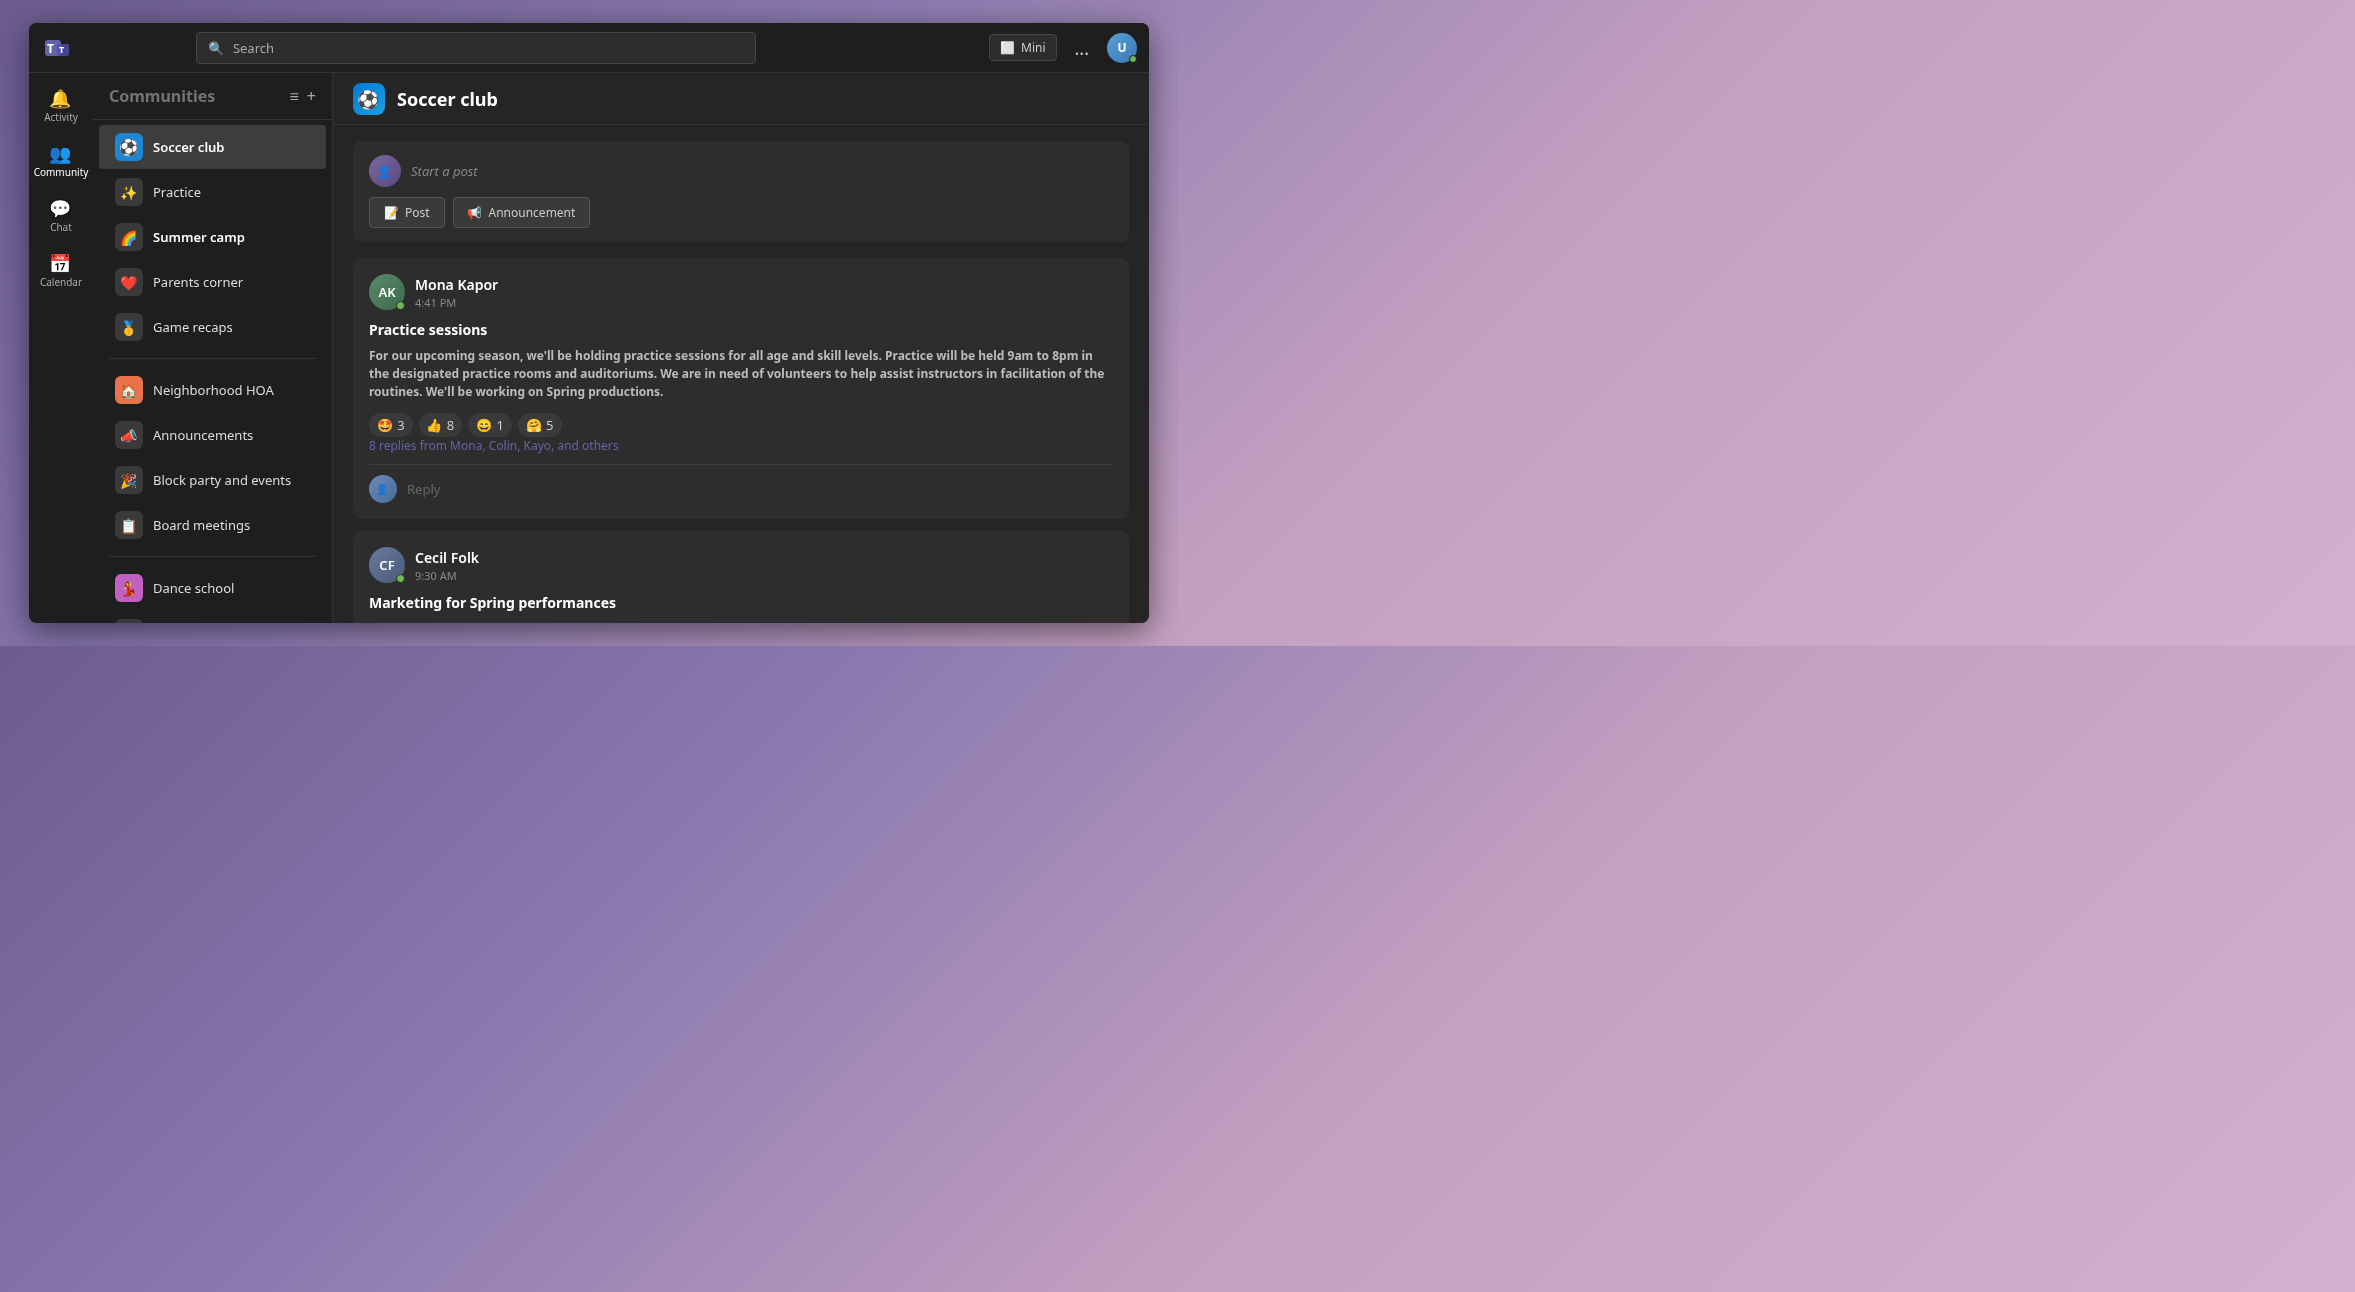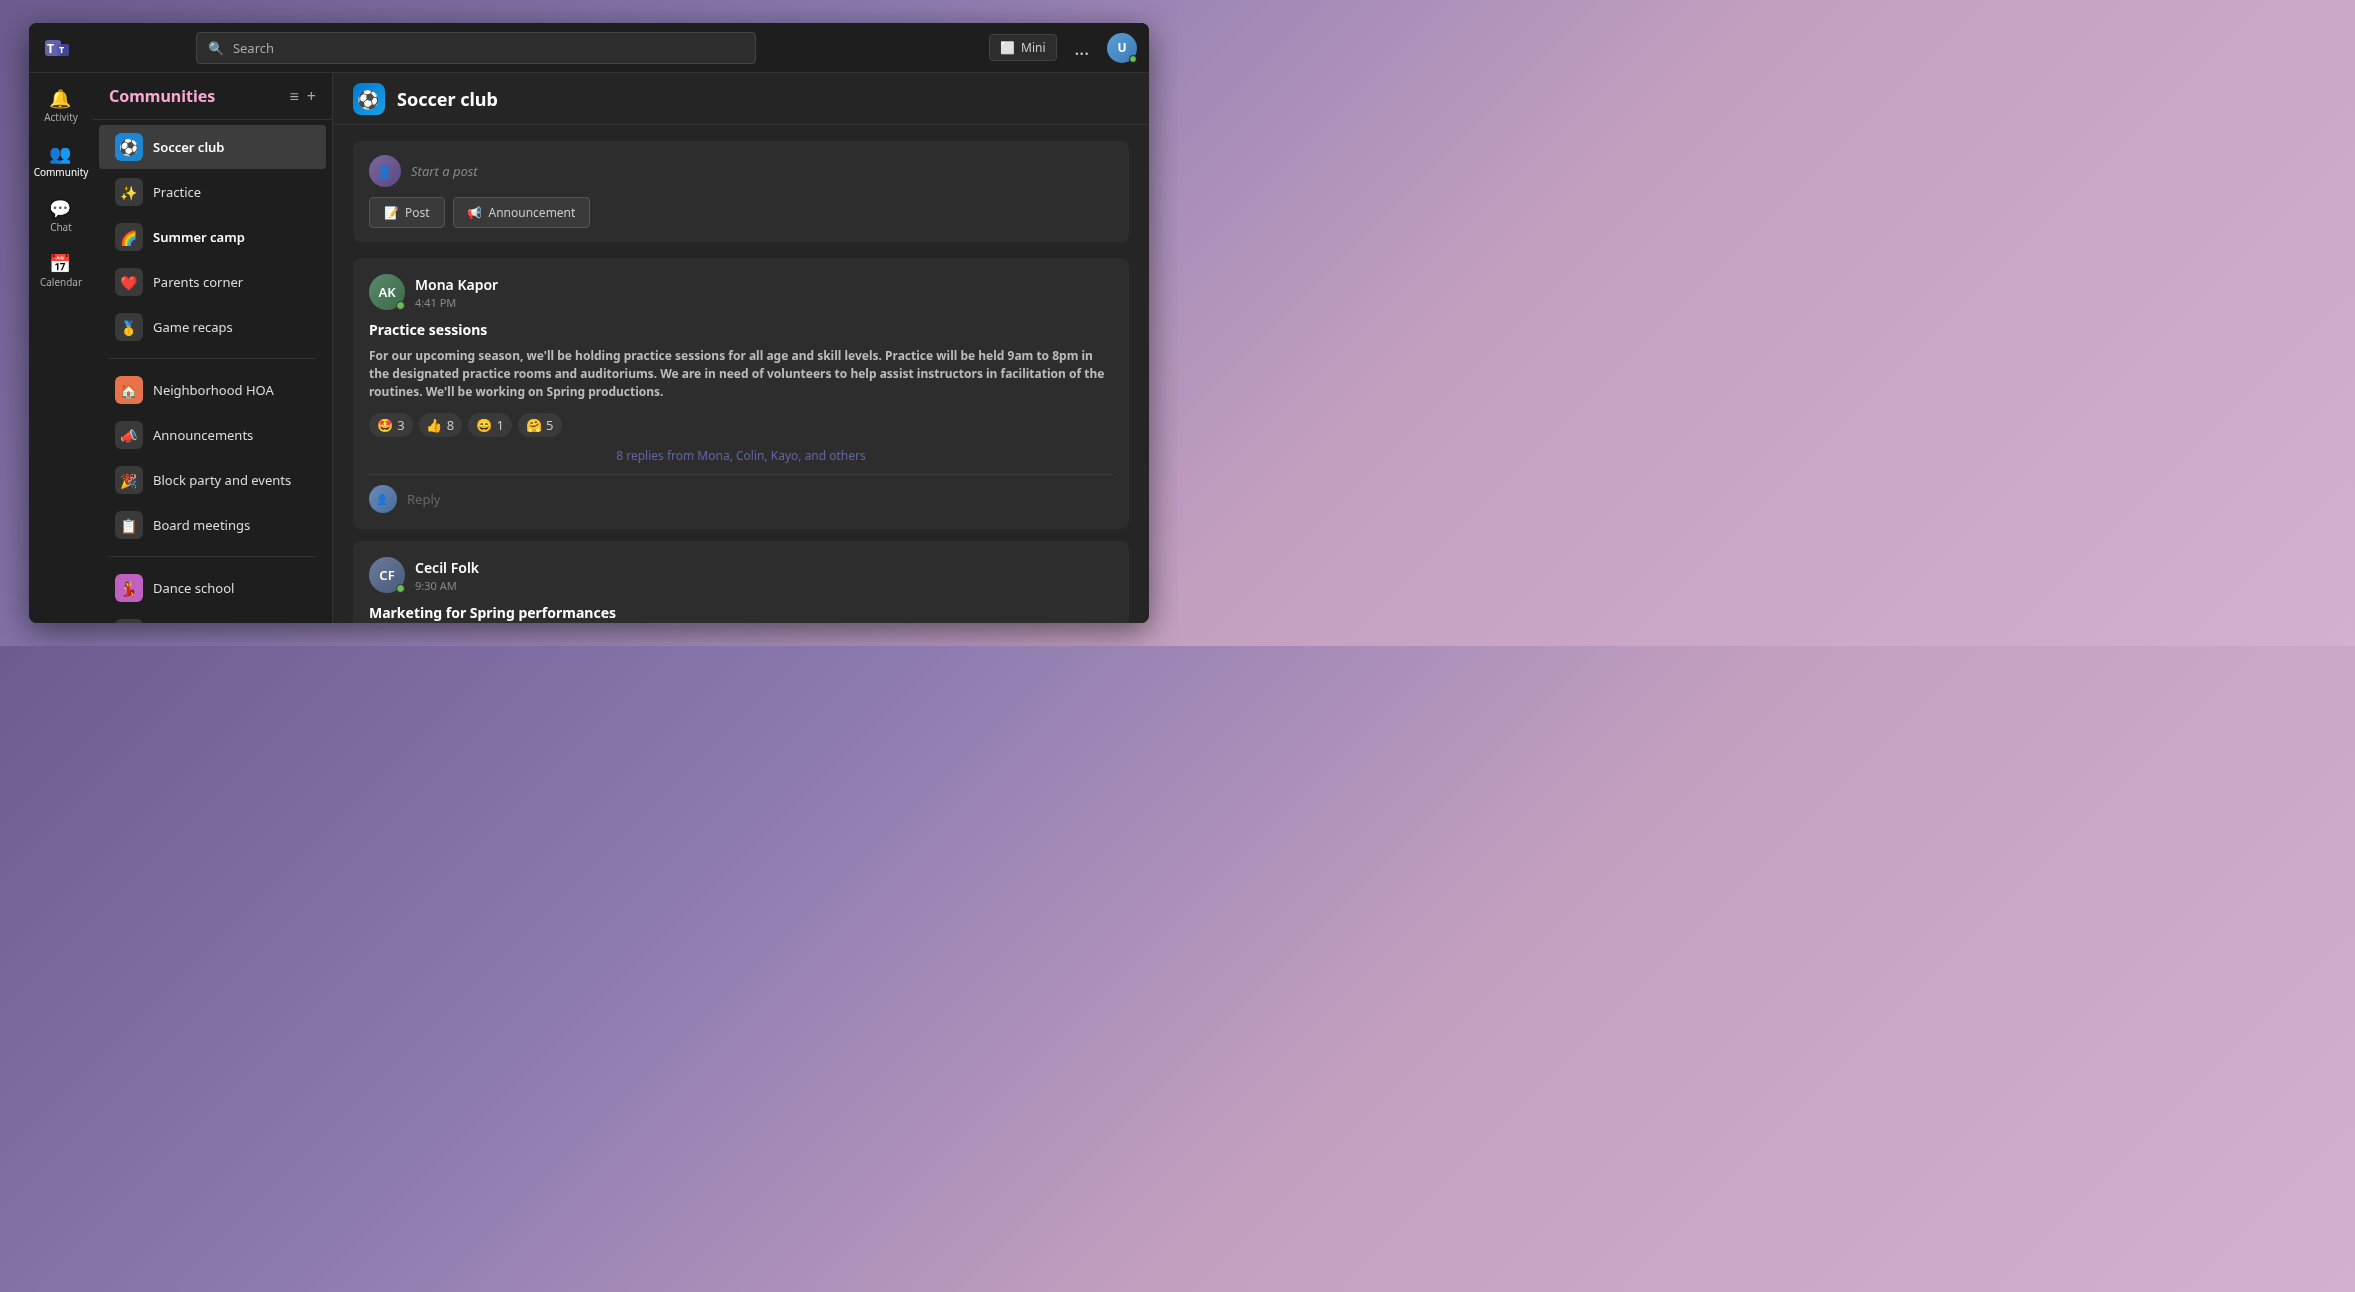"Communities" .communities-title { color: #f9a8d4 -> #737373 }
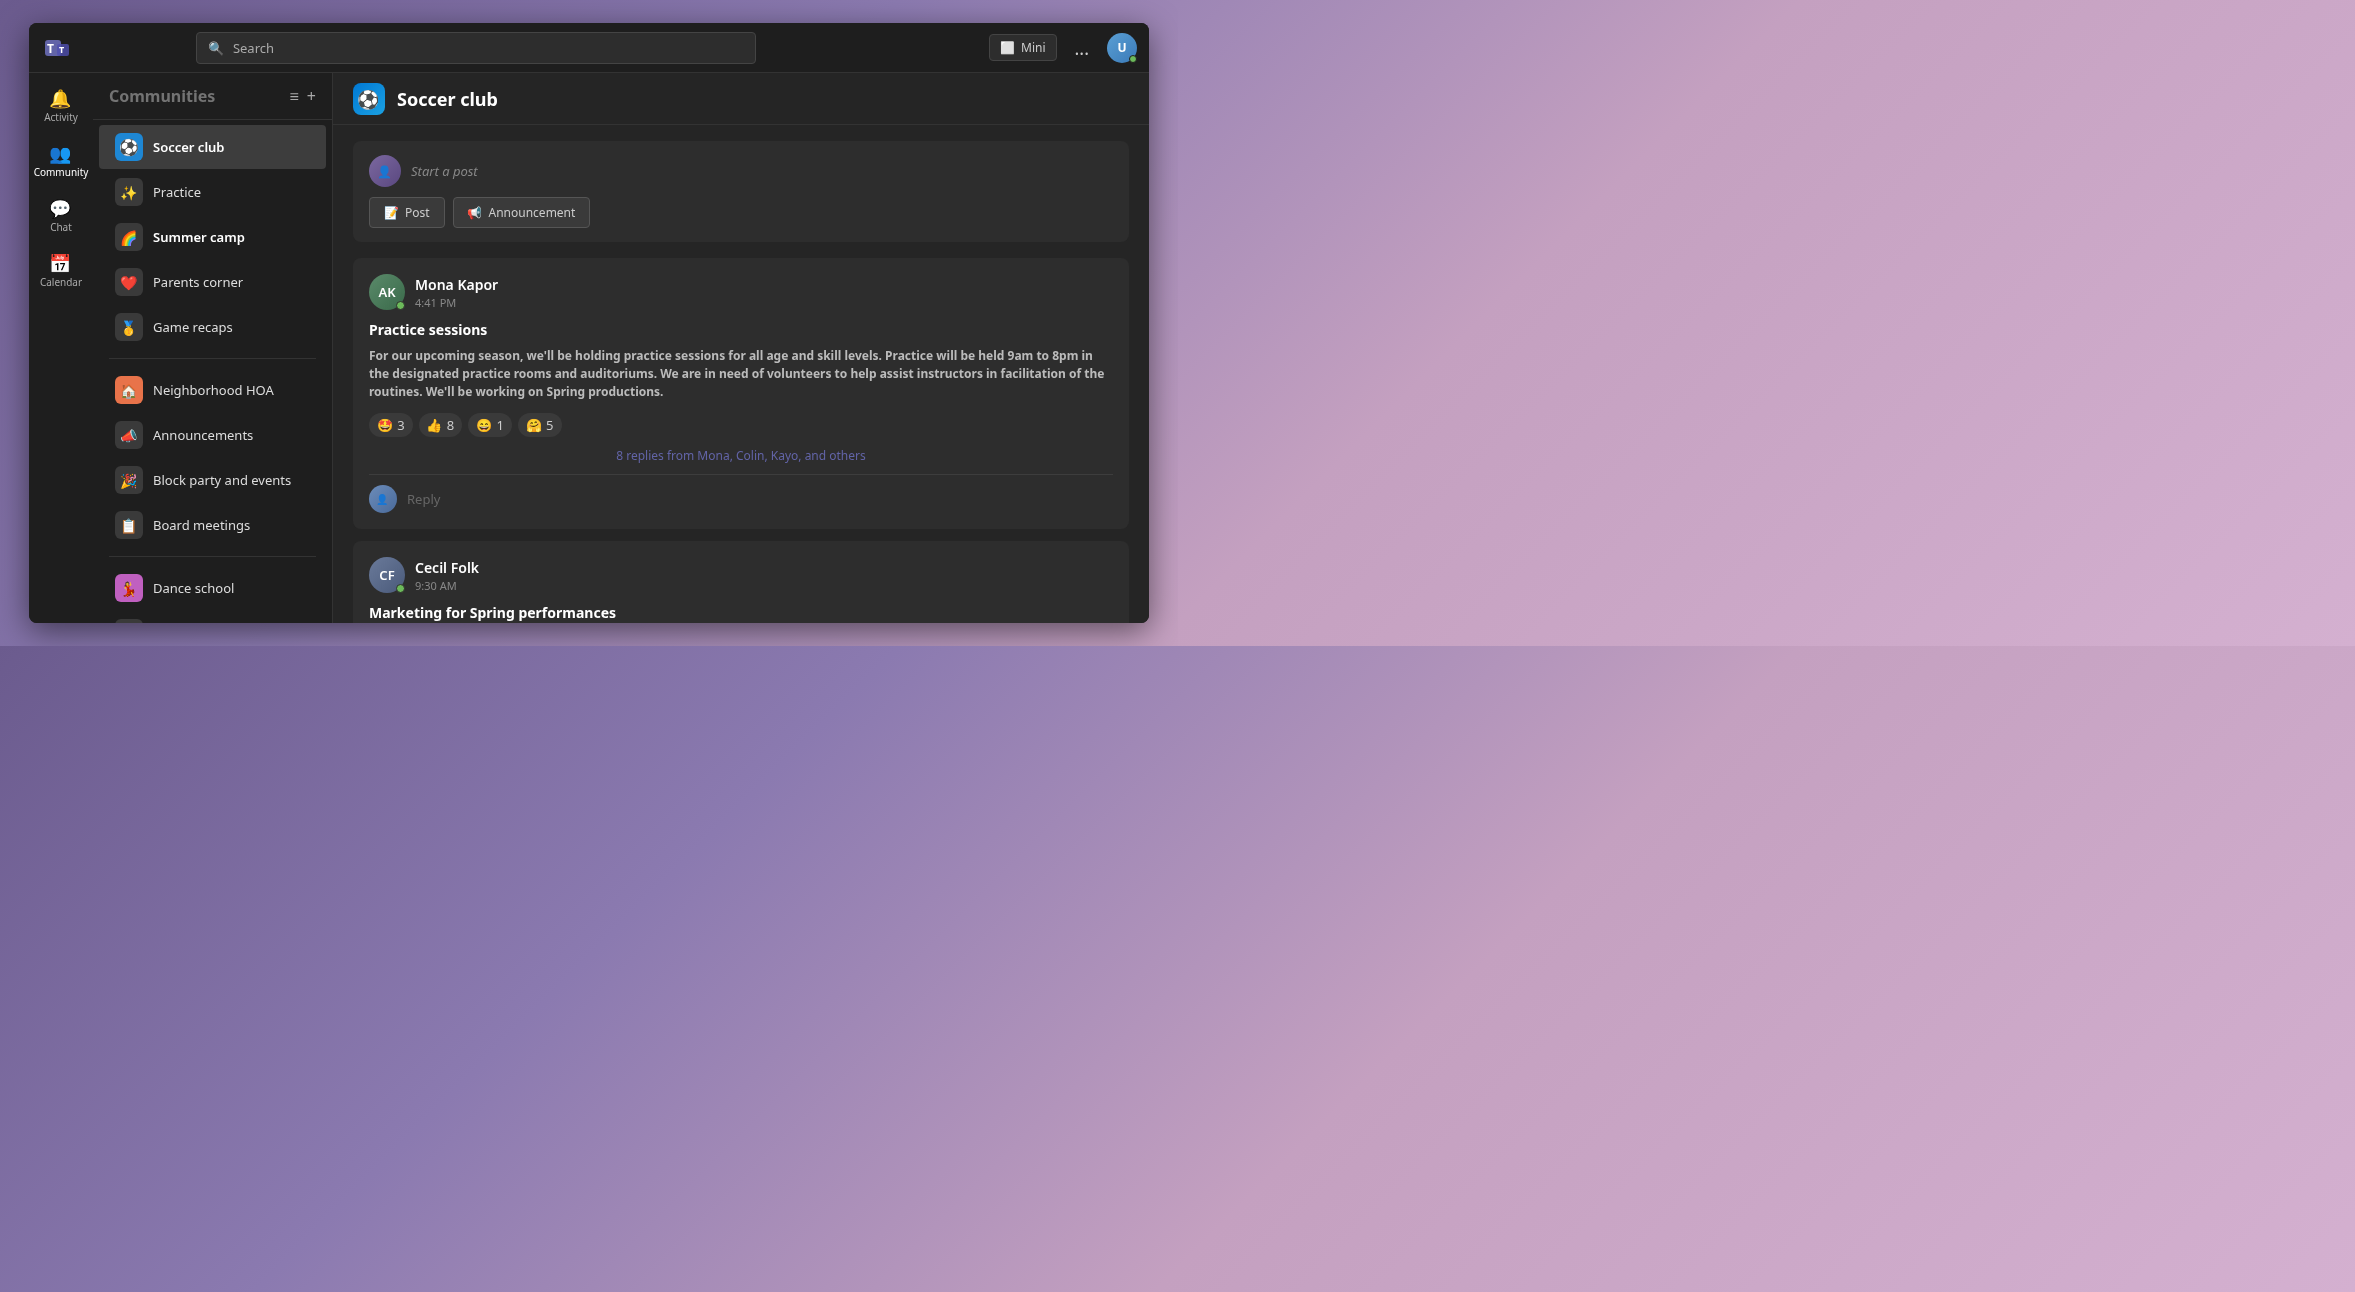"8 replies from Mona, Colin," .post-replies { margin-top: 10px -> none; text-align: center -> none }
